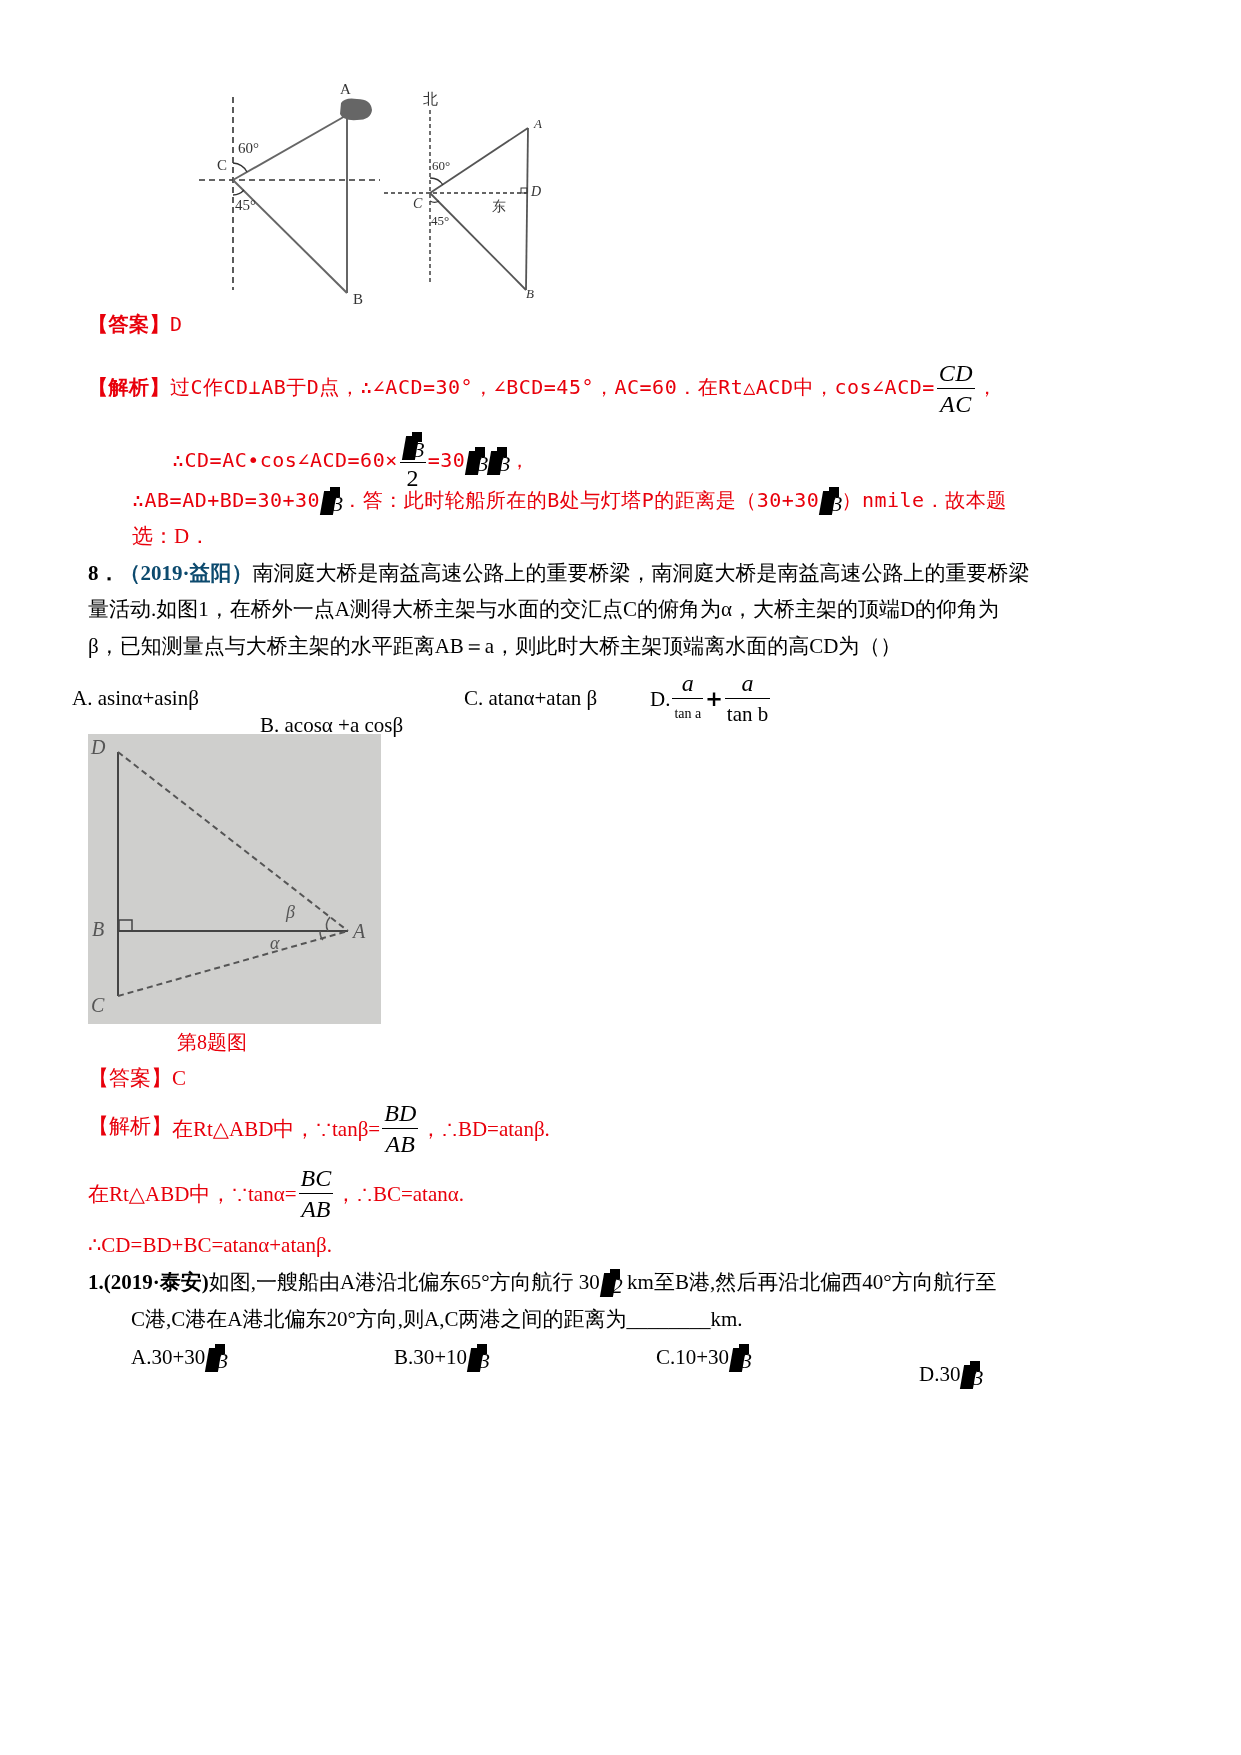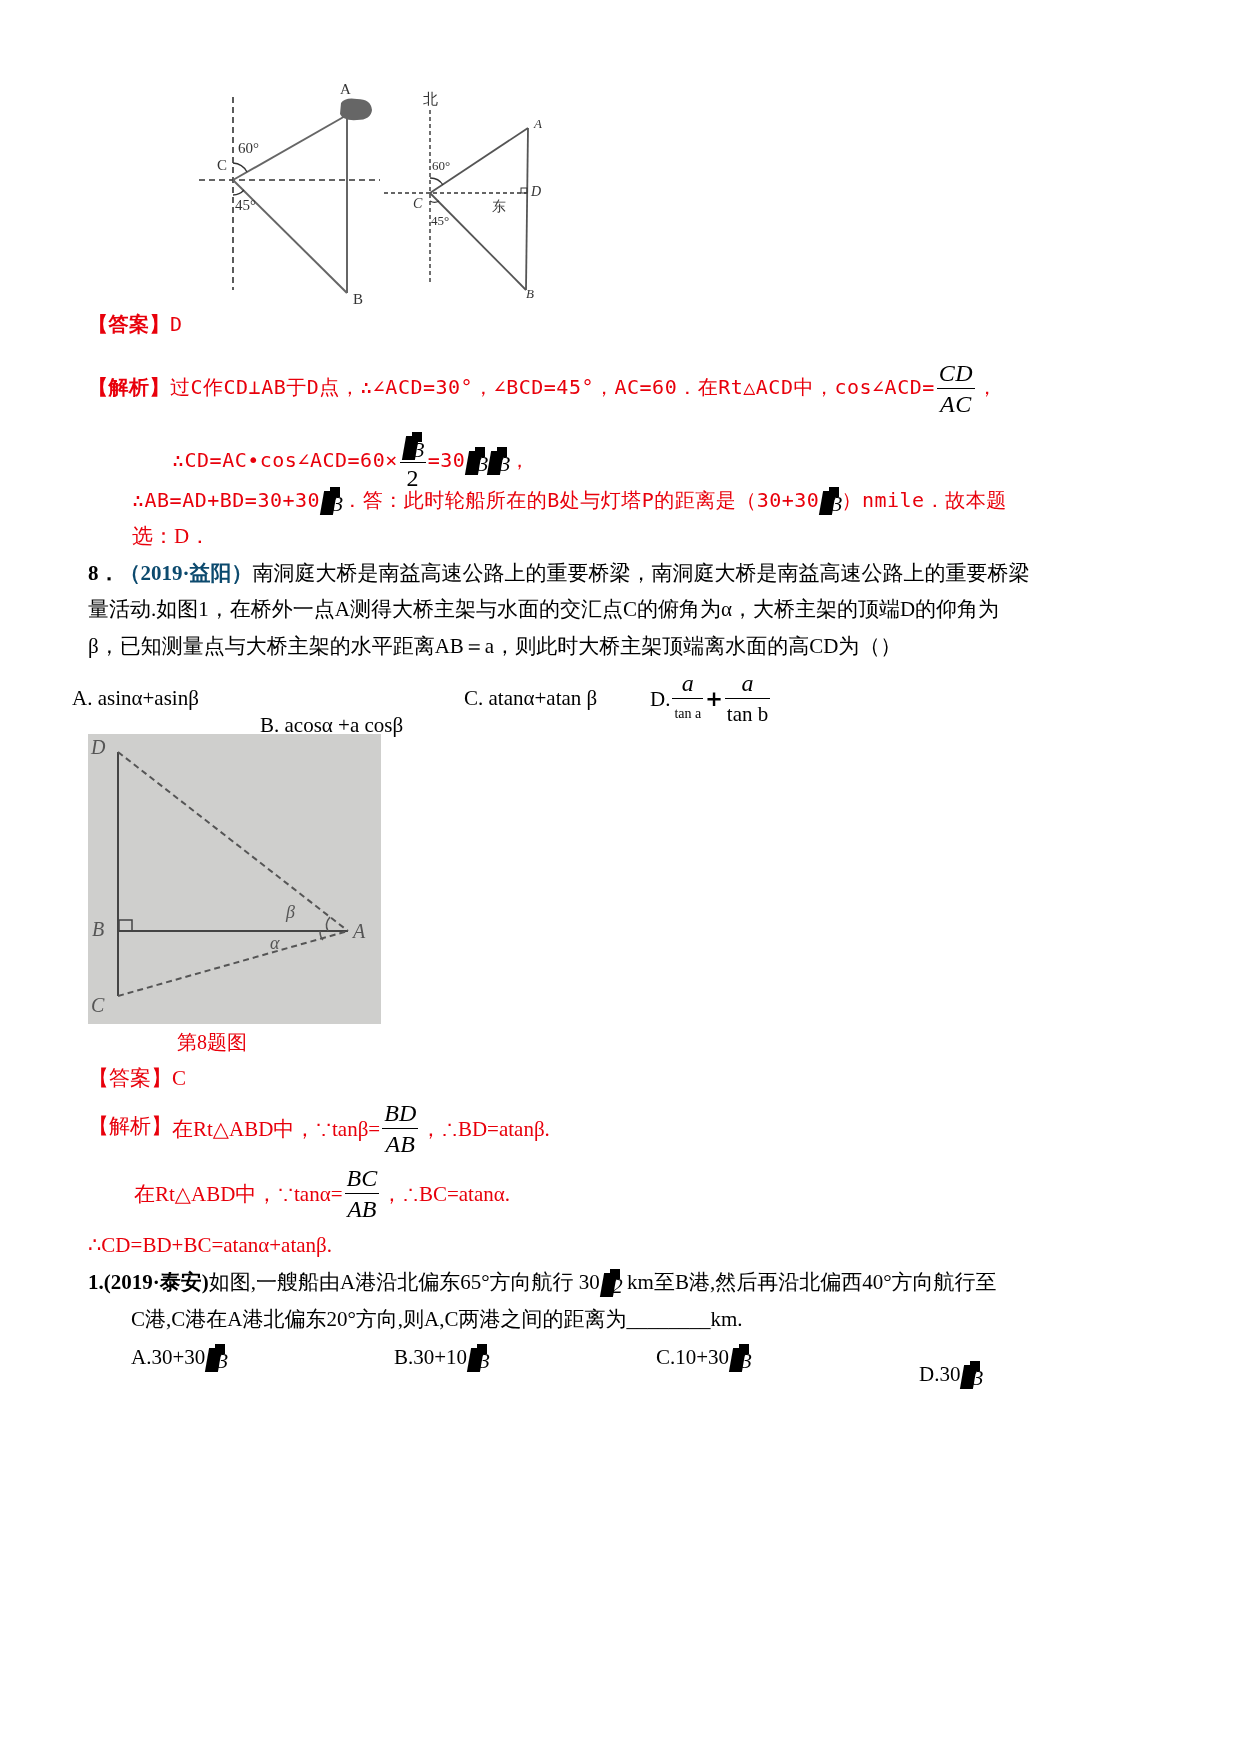"在Rt△ABD中，∵tanα=" div.abs { margin-left: 46px -> none }
